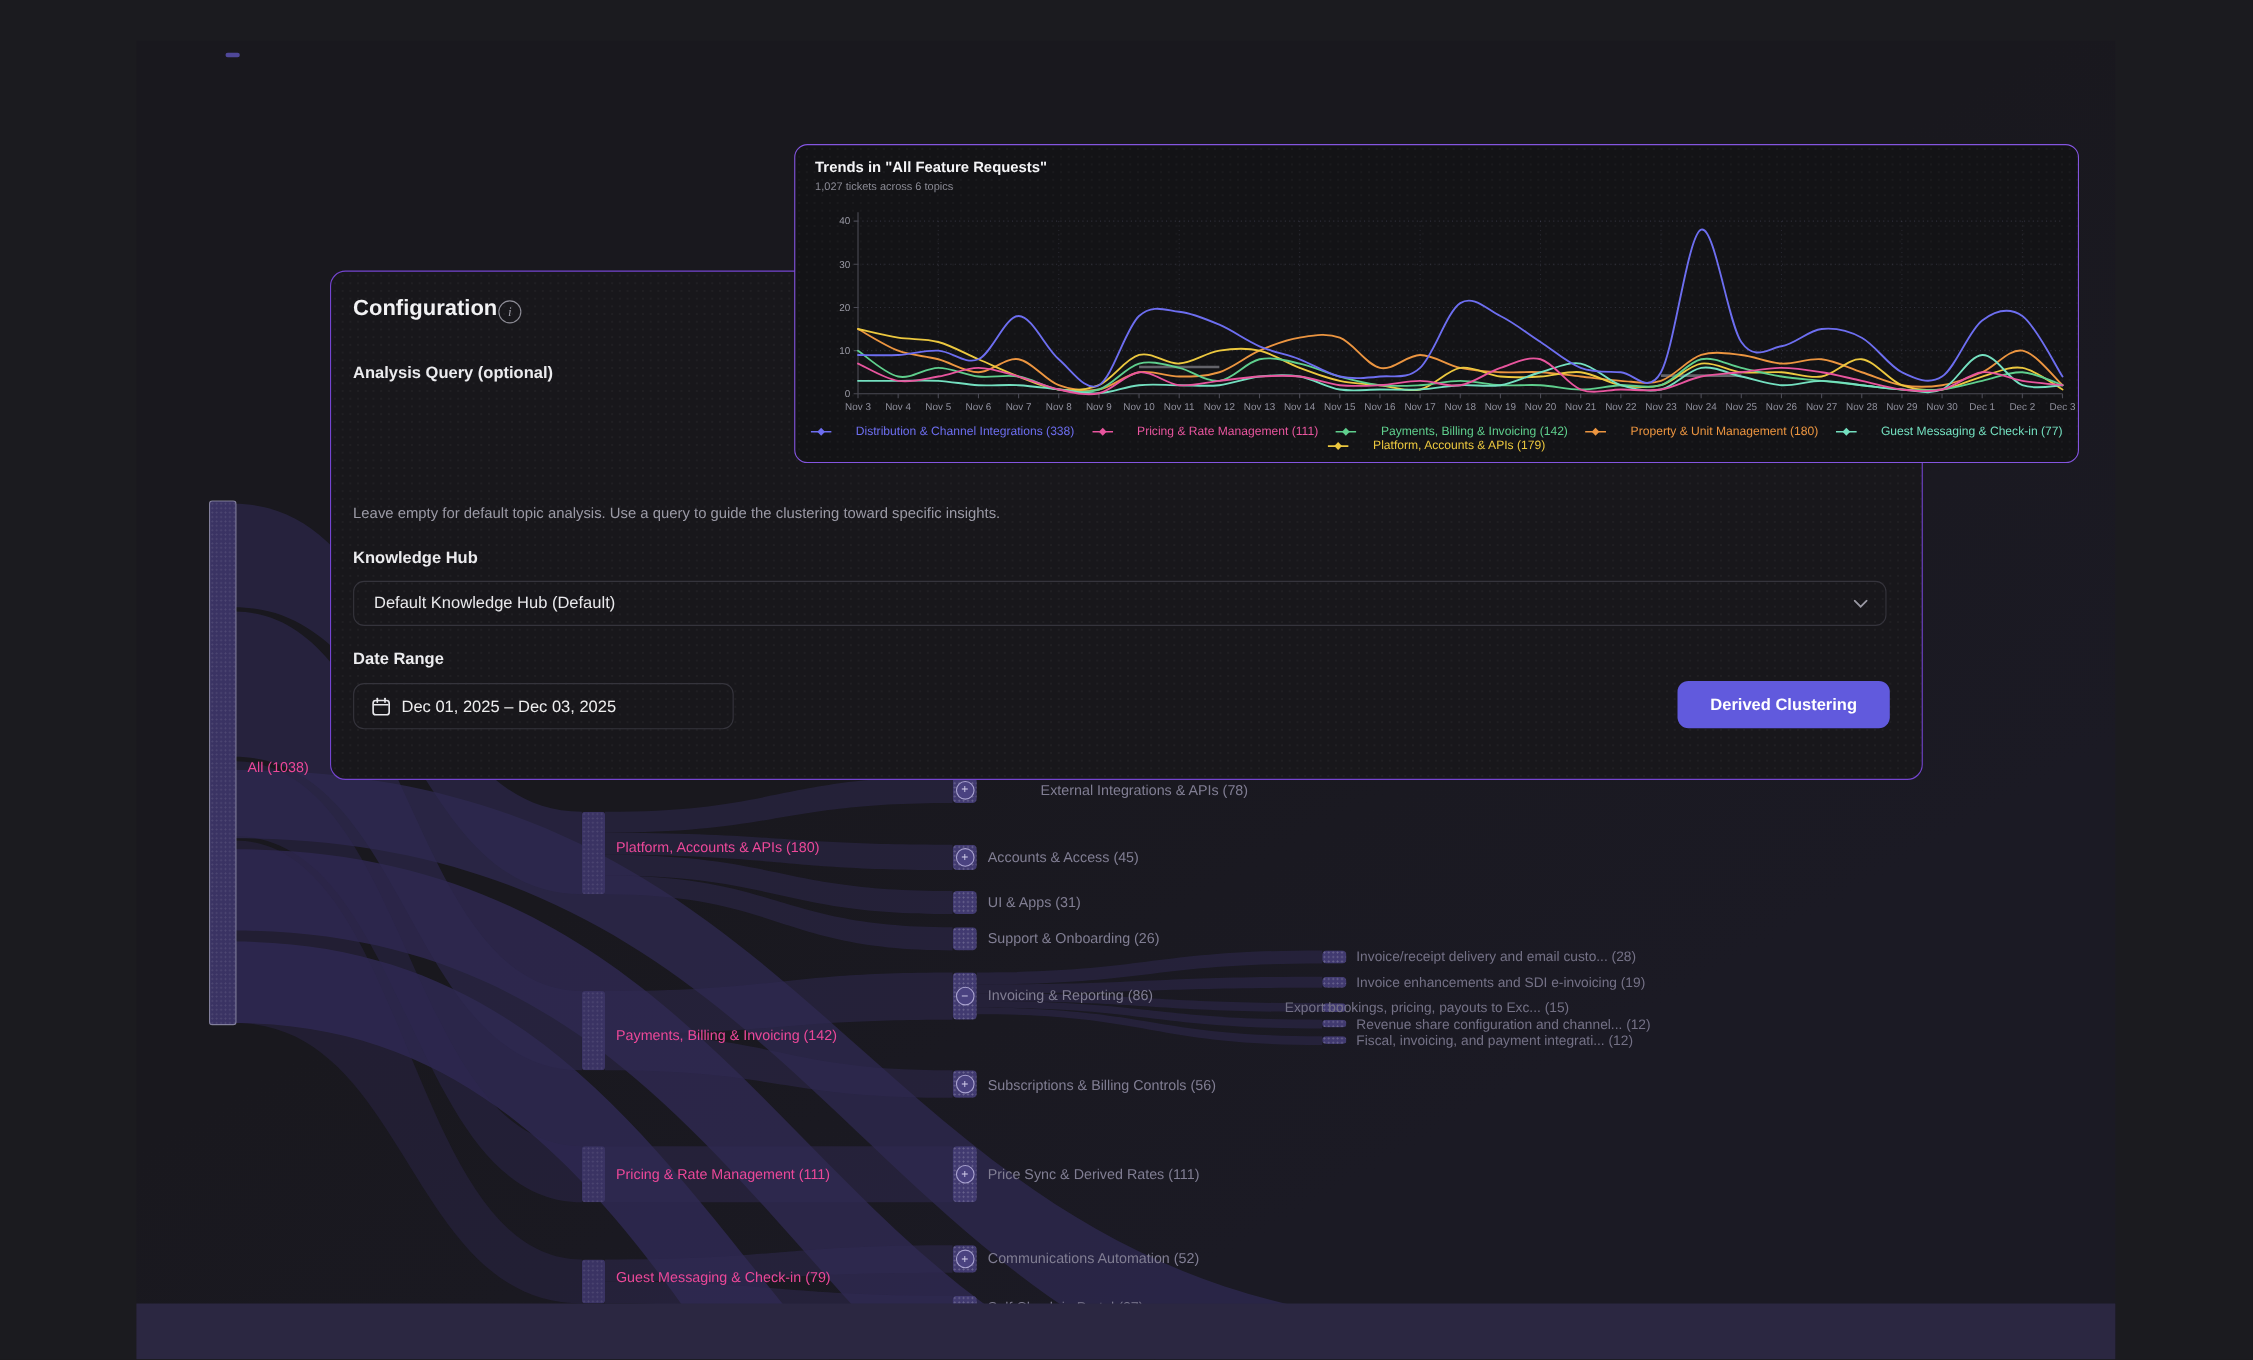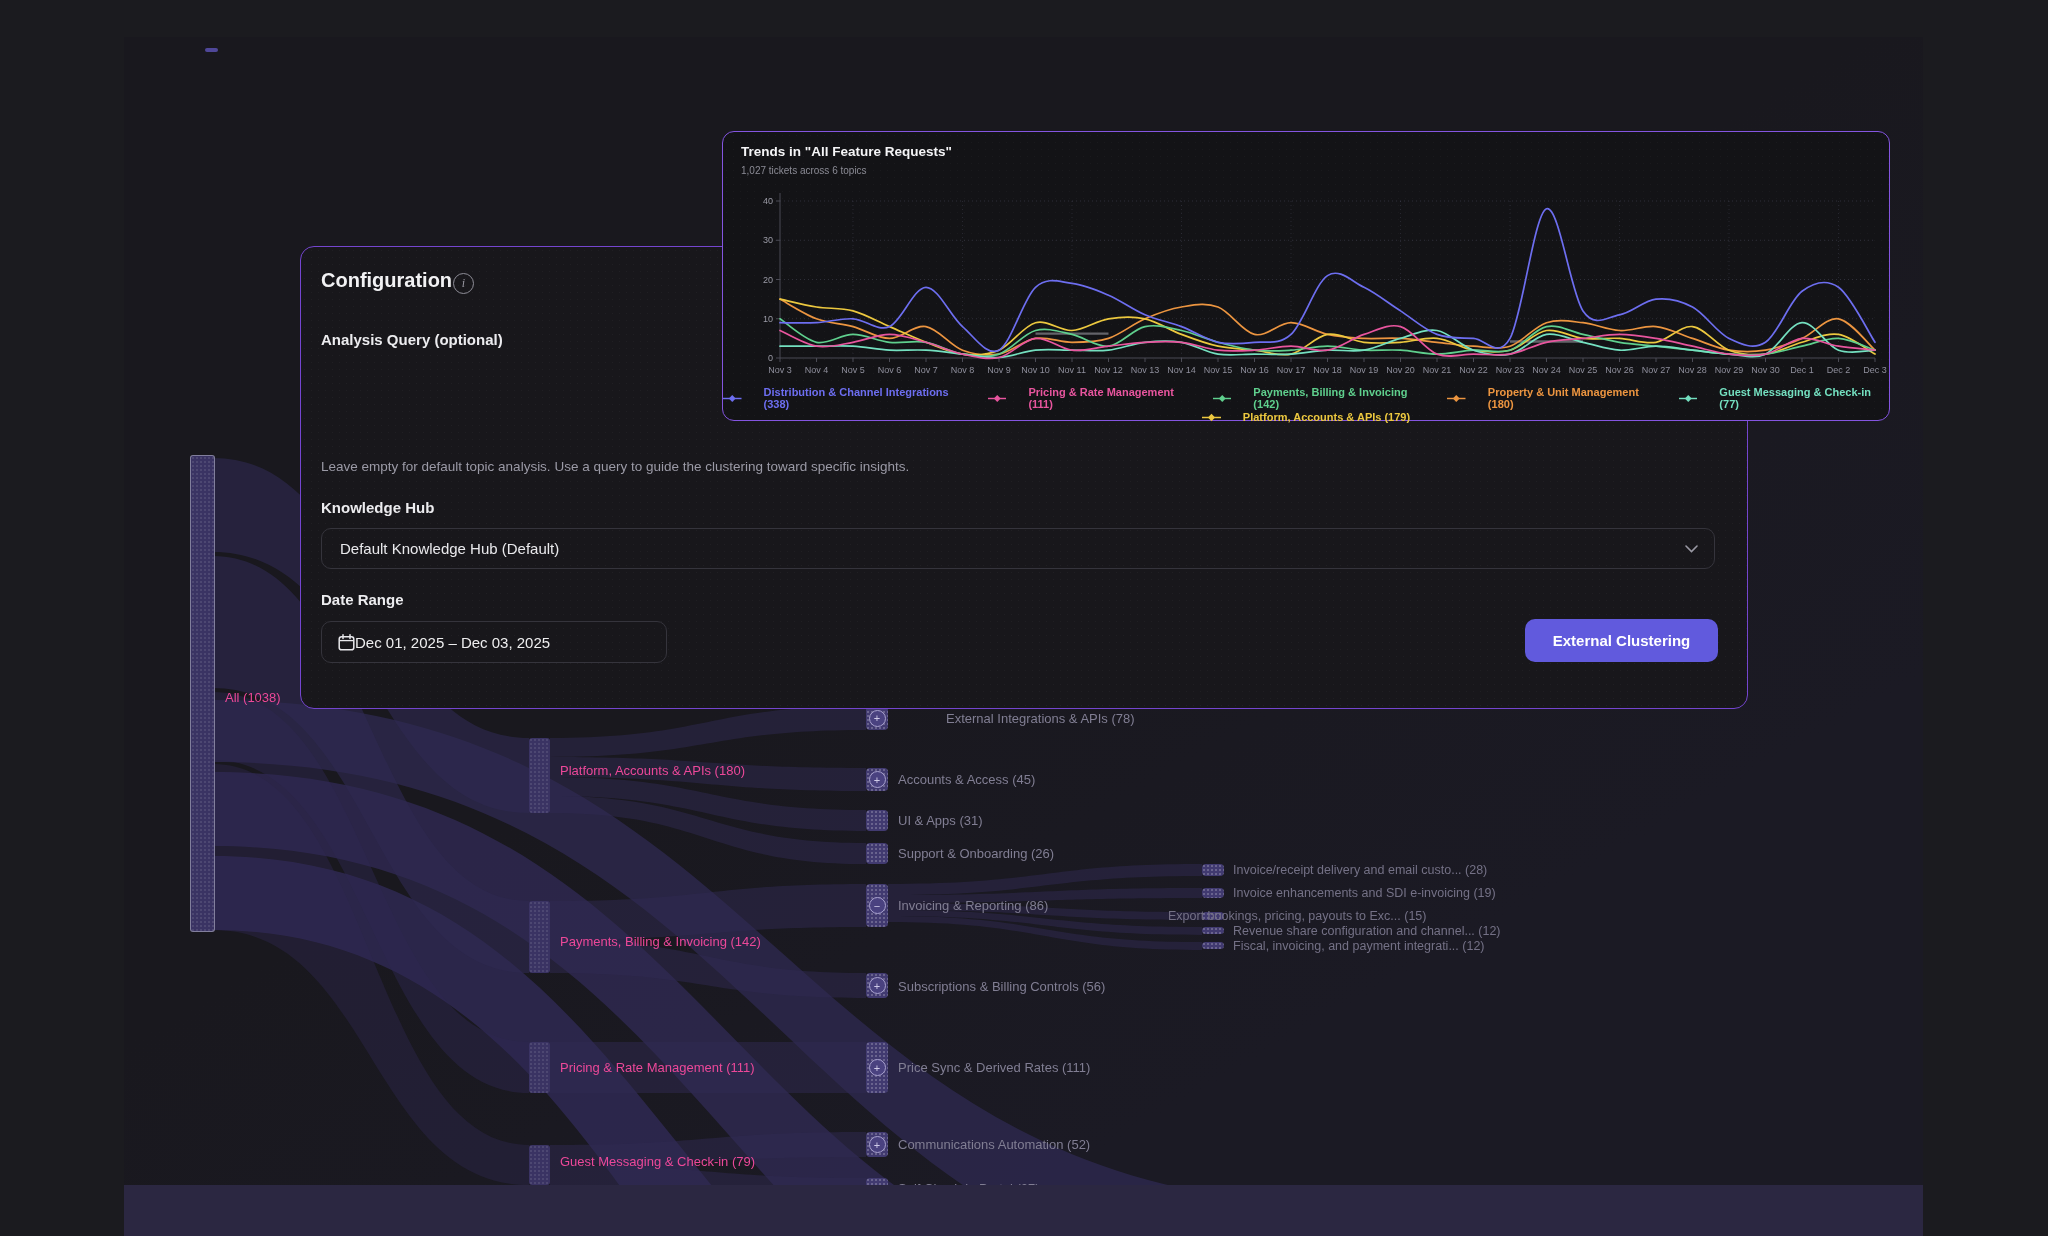"Distribution & Channel Integrations" .legend-item { font-weight: 700 -> 400 }
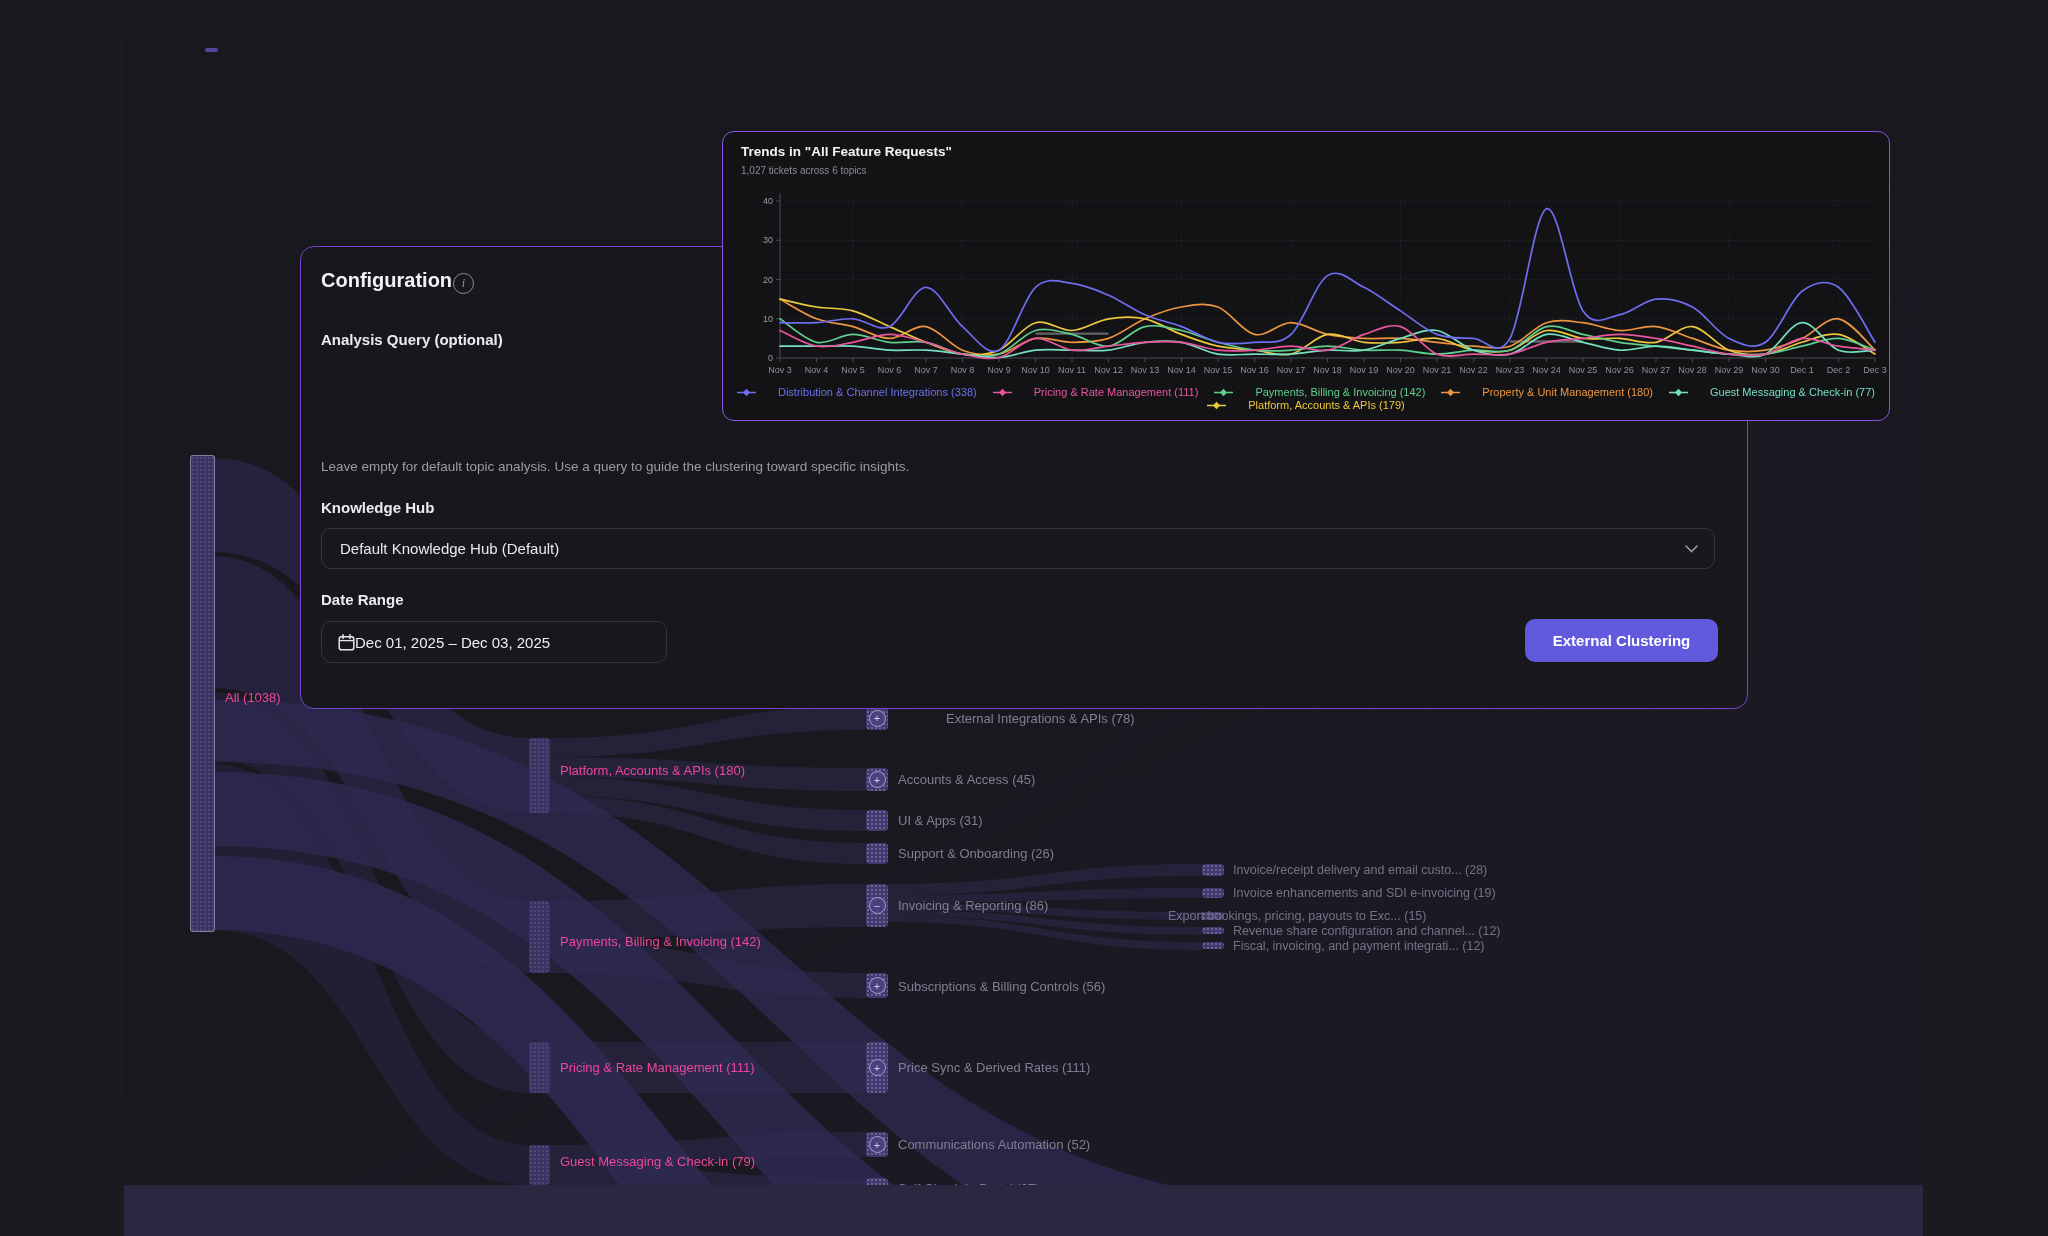"Dec 01, 2025 – Dec" #date-btn { gap: none -> 10px }
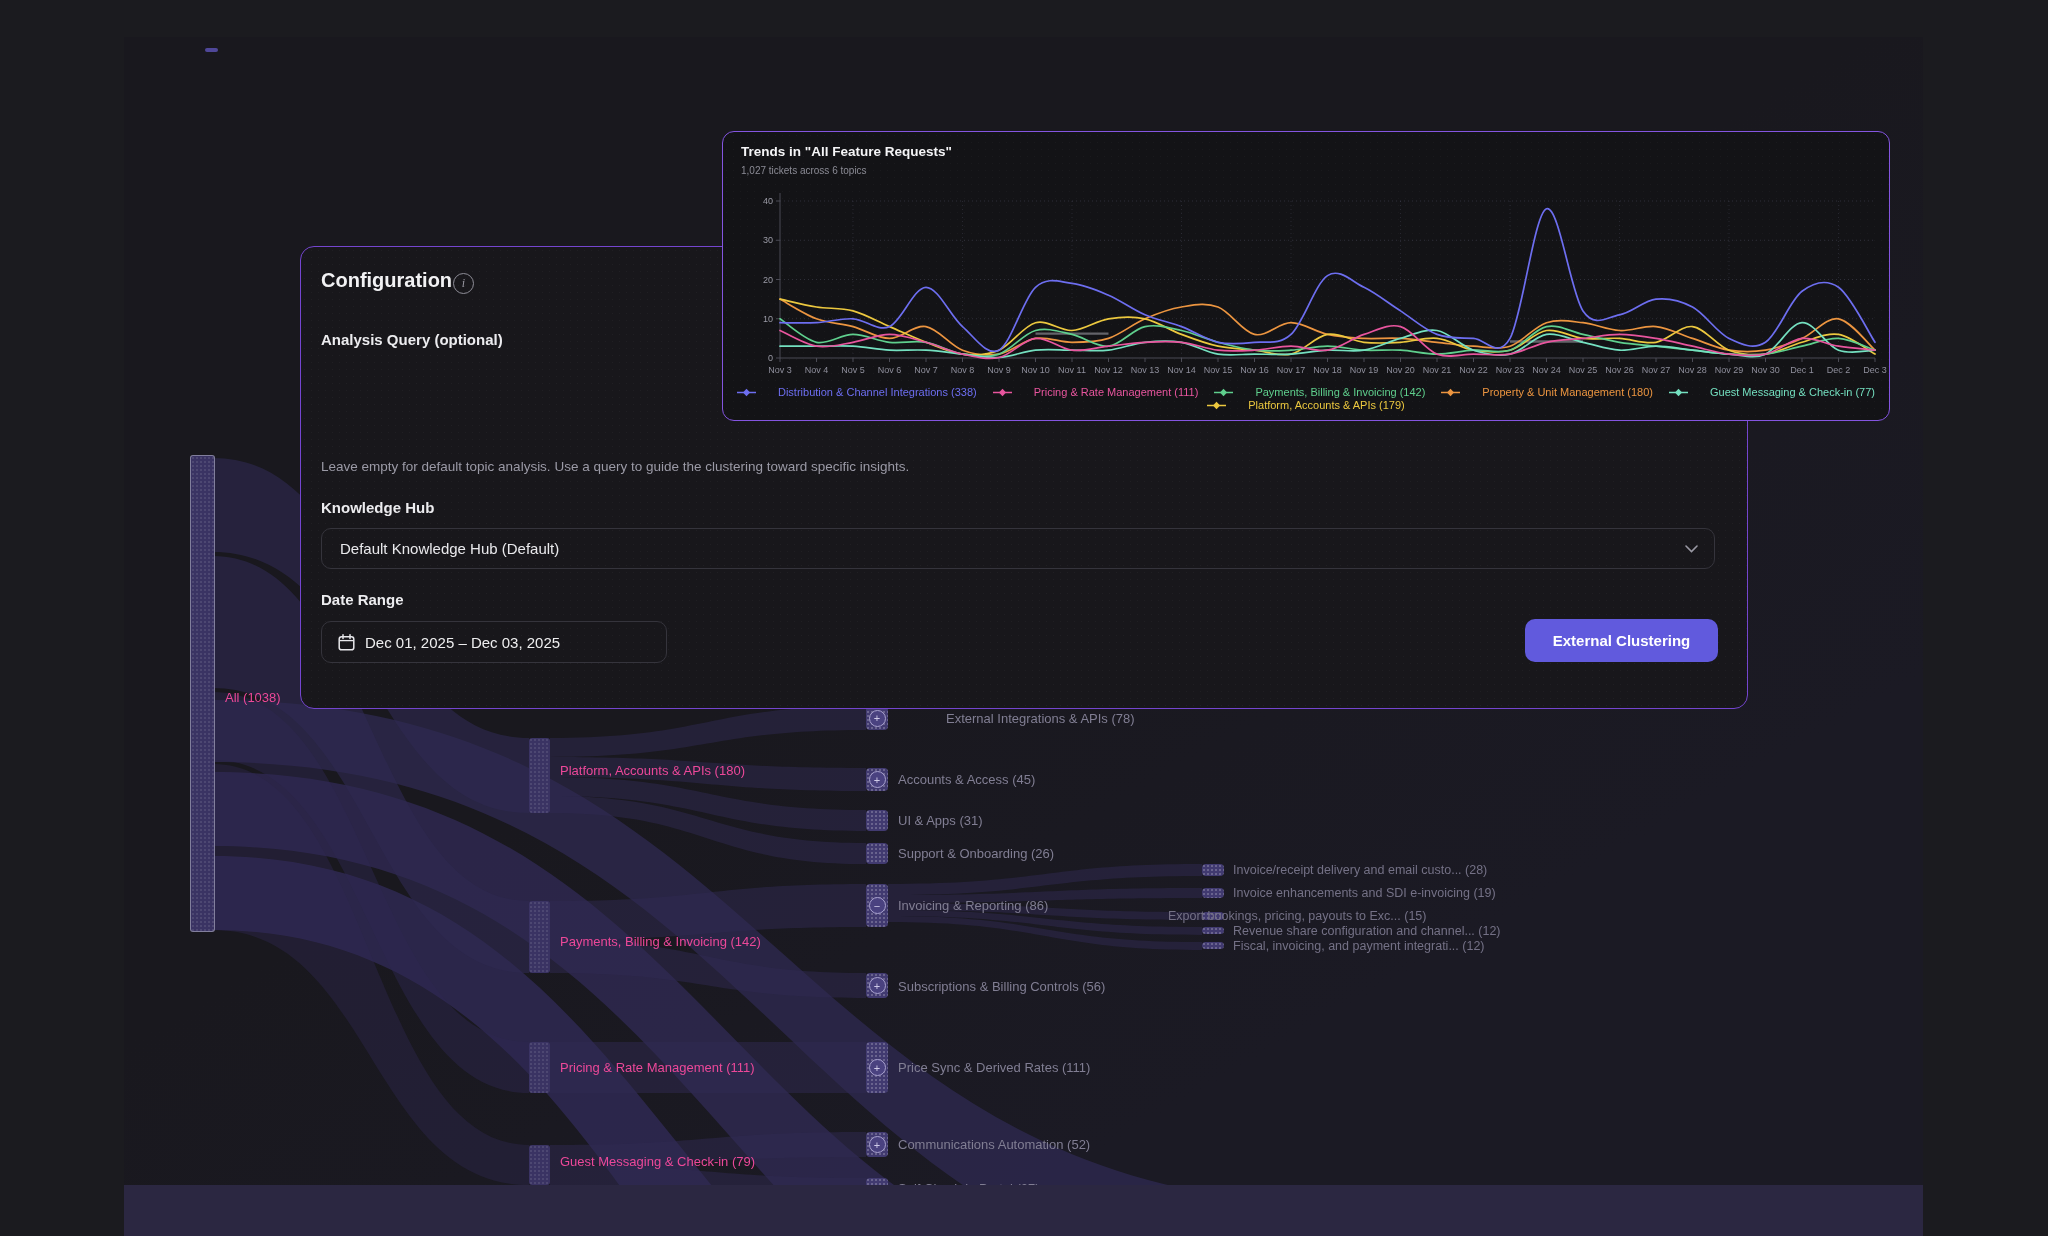"External Clustering" button { text: External -> Derived }
